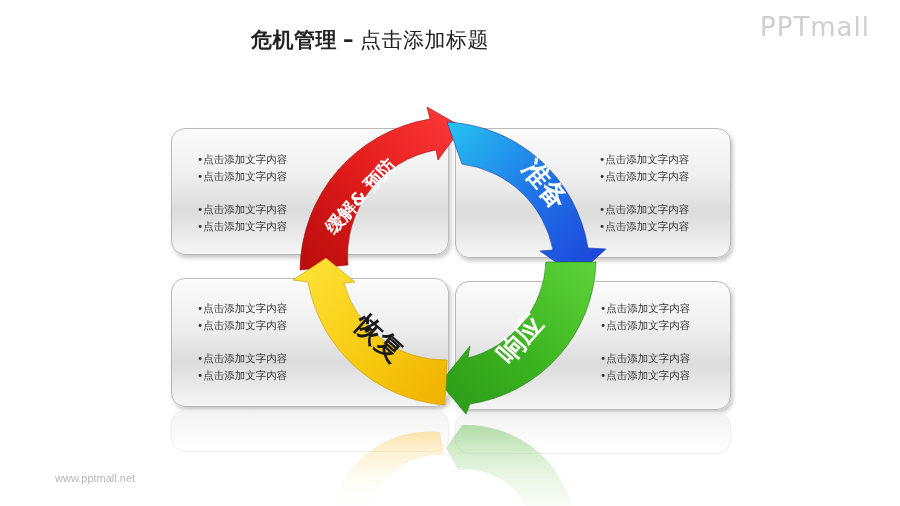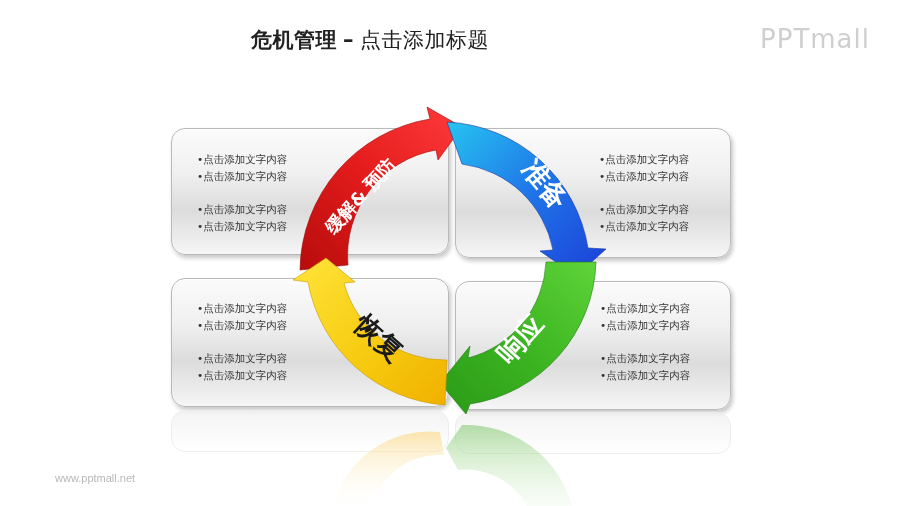"PPTmall" .logo { top: 24px -> 12px }
